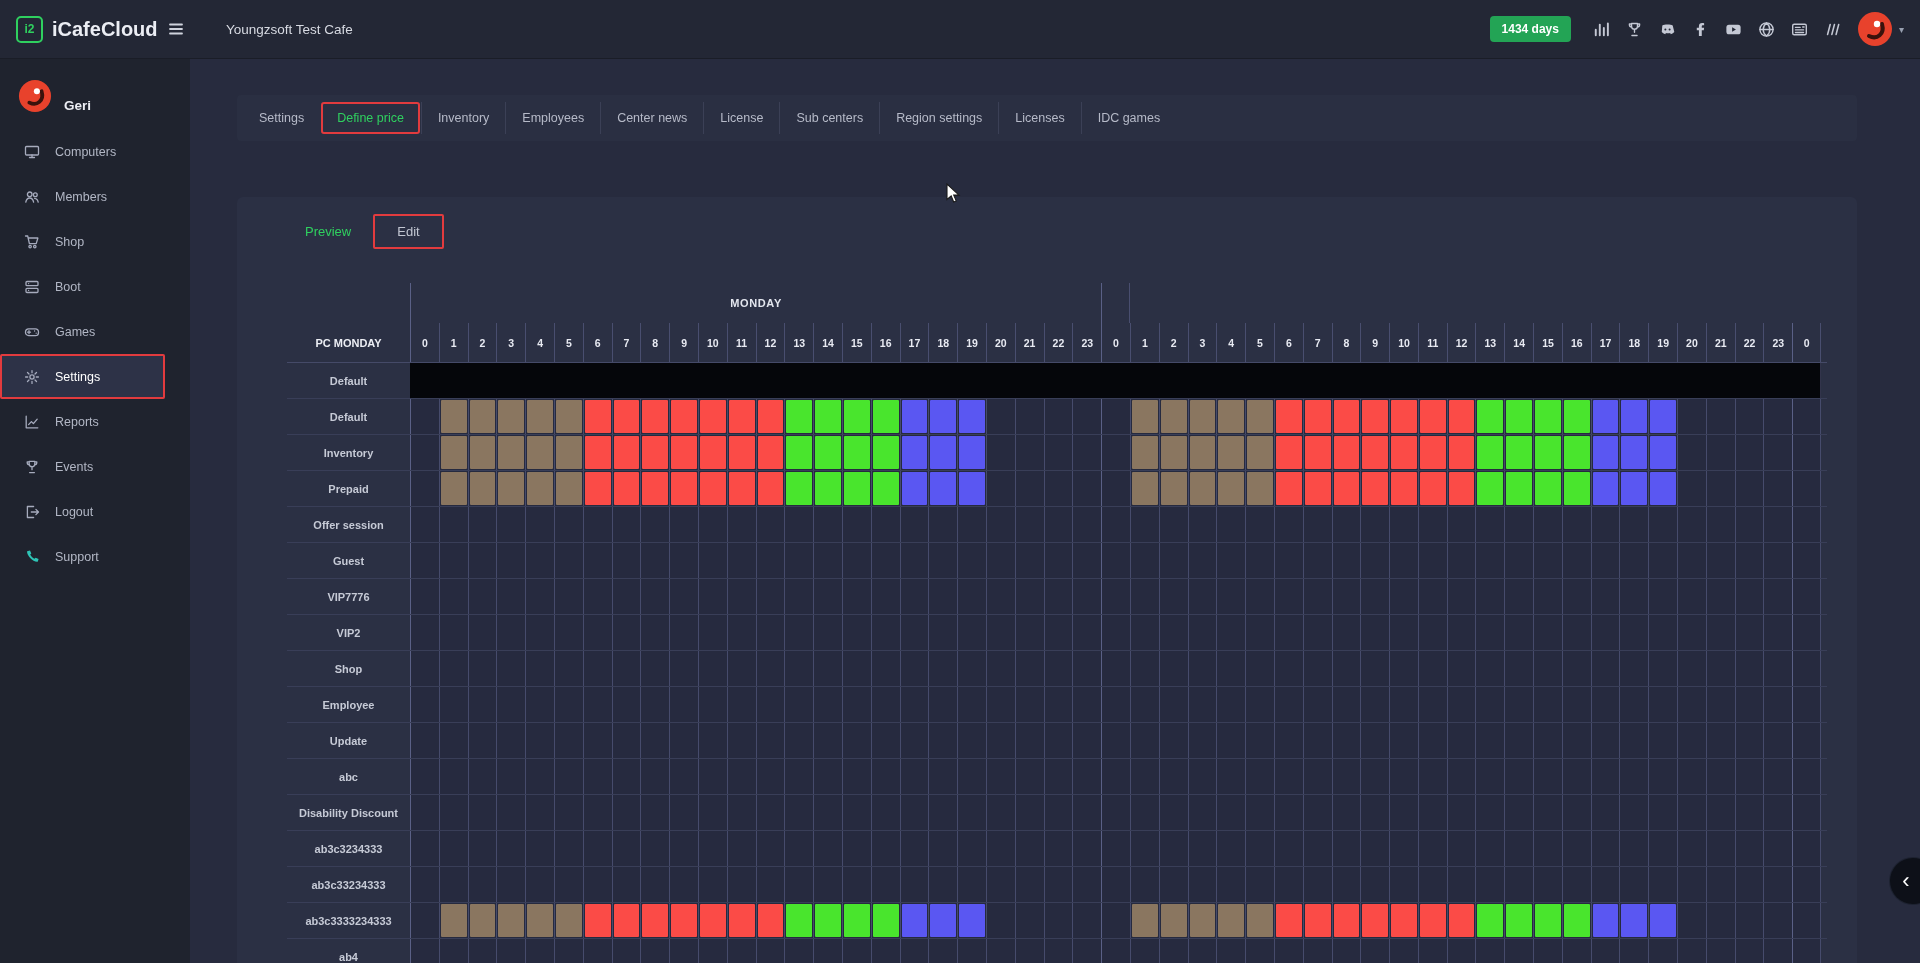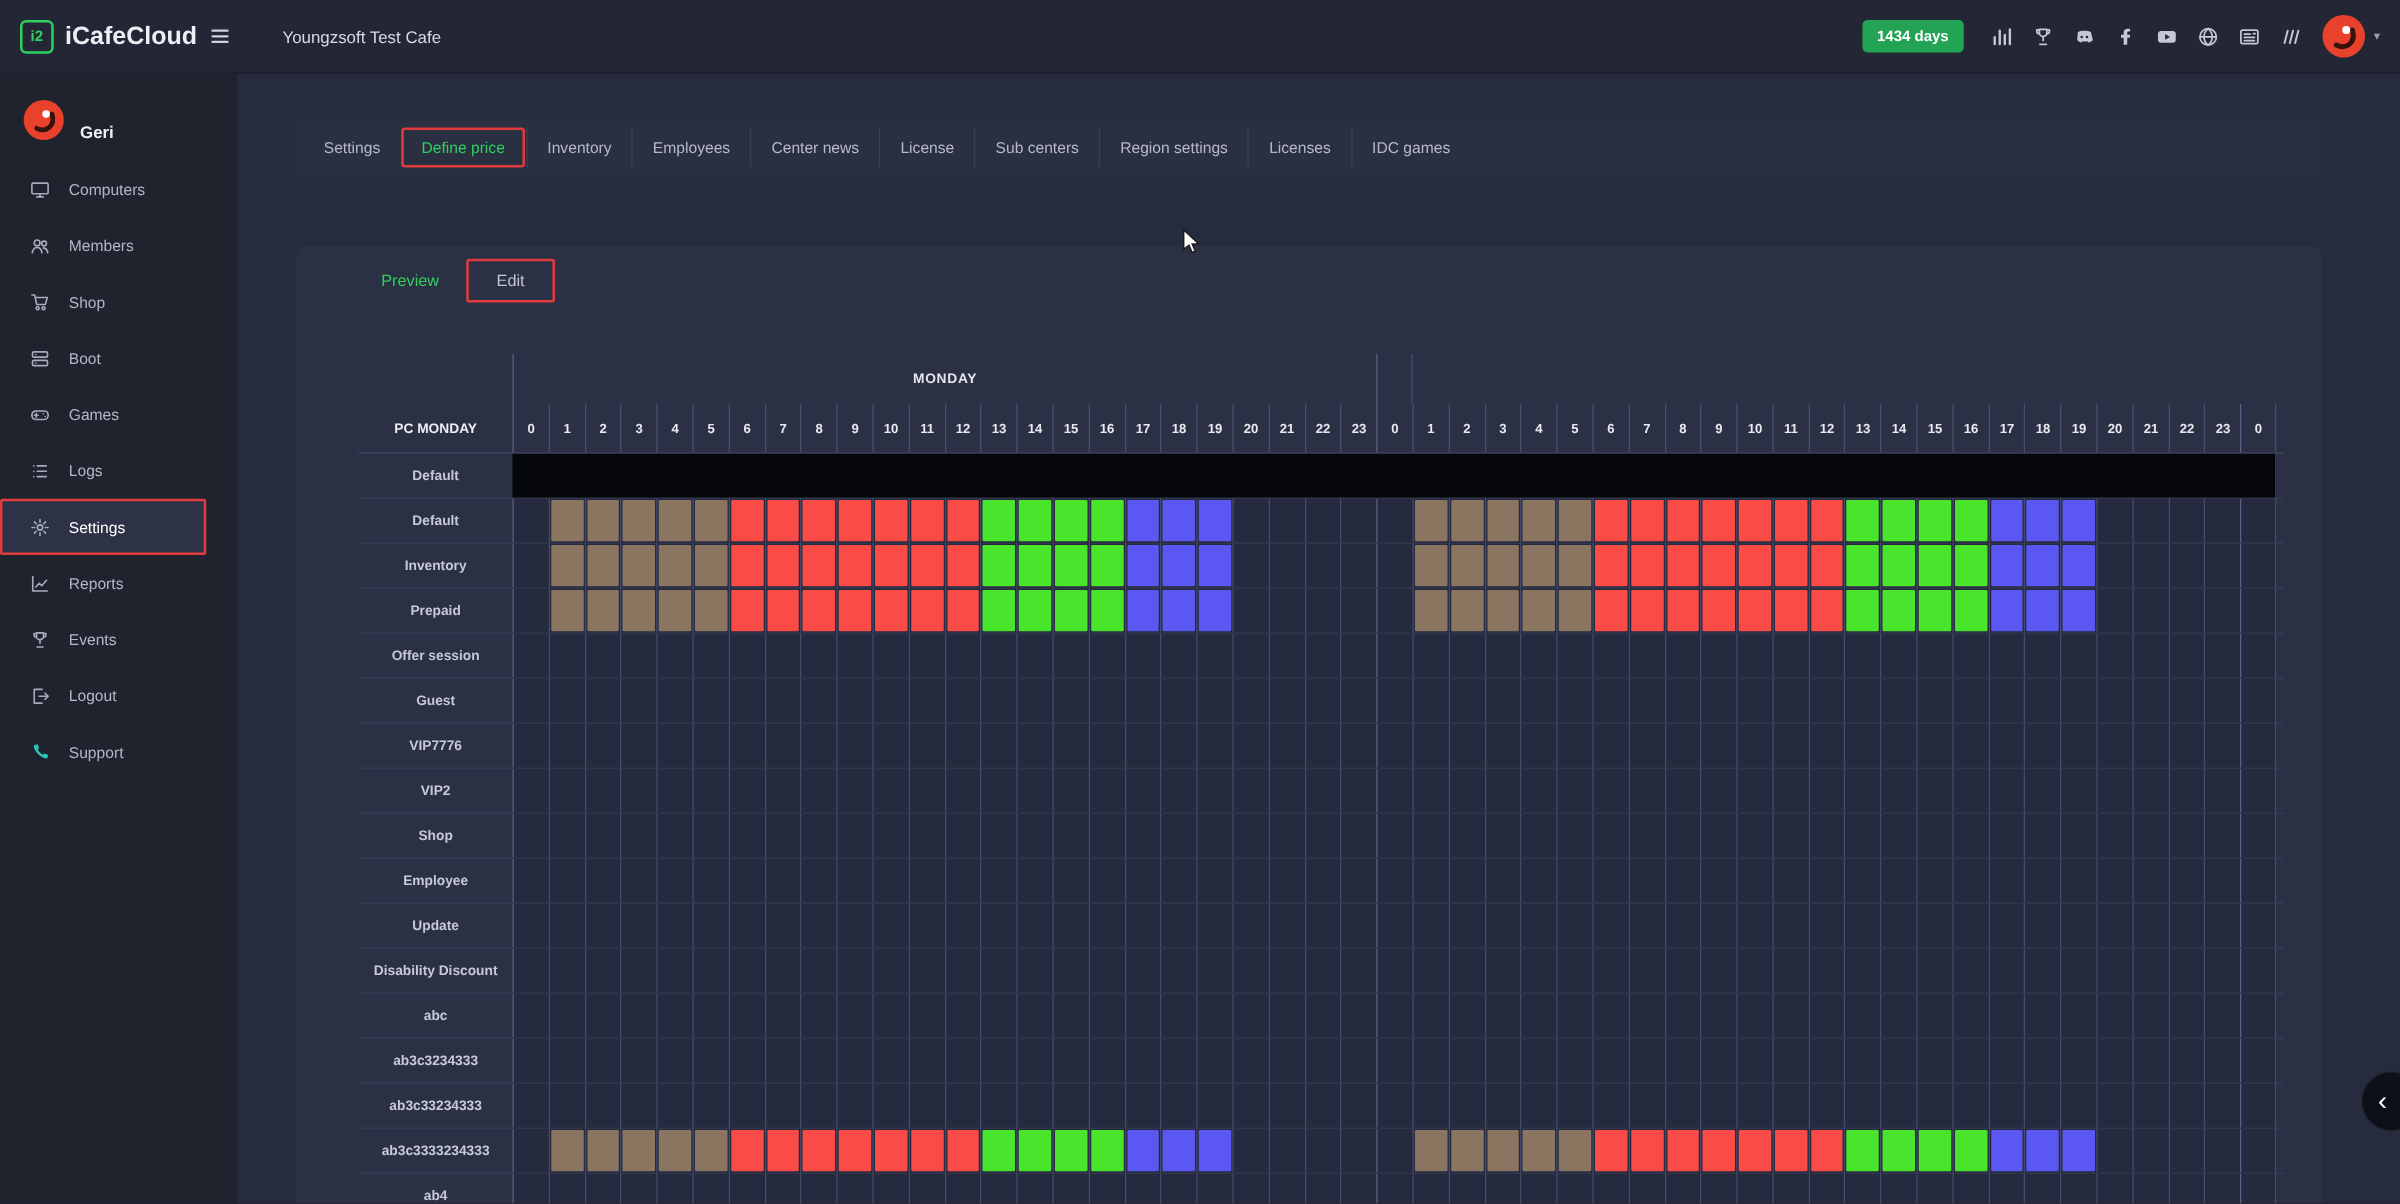"Preview" .subtabs { align-items: flex-start -> flex-end }
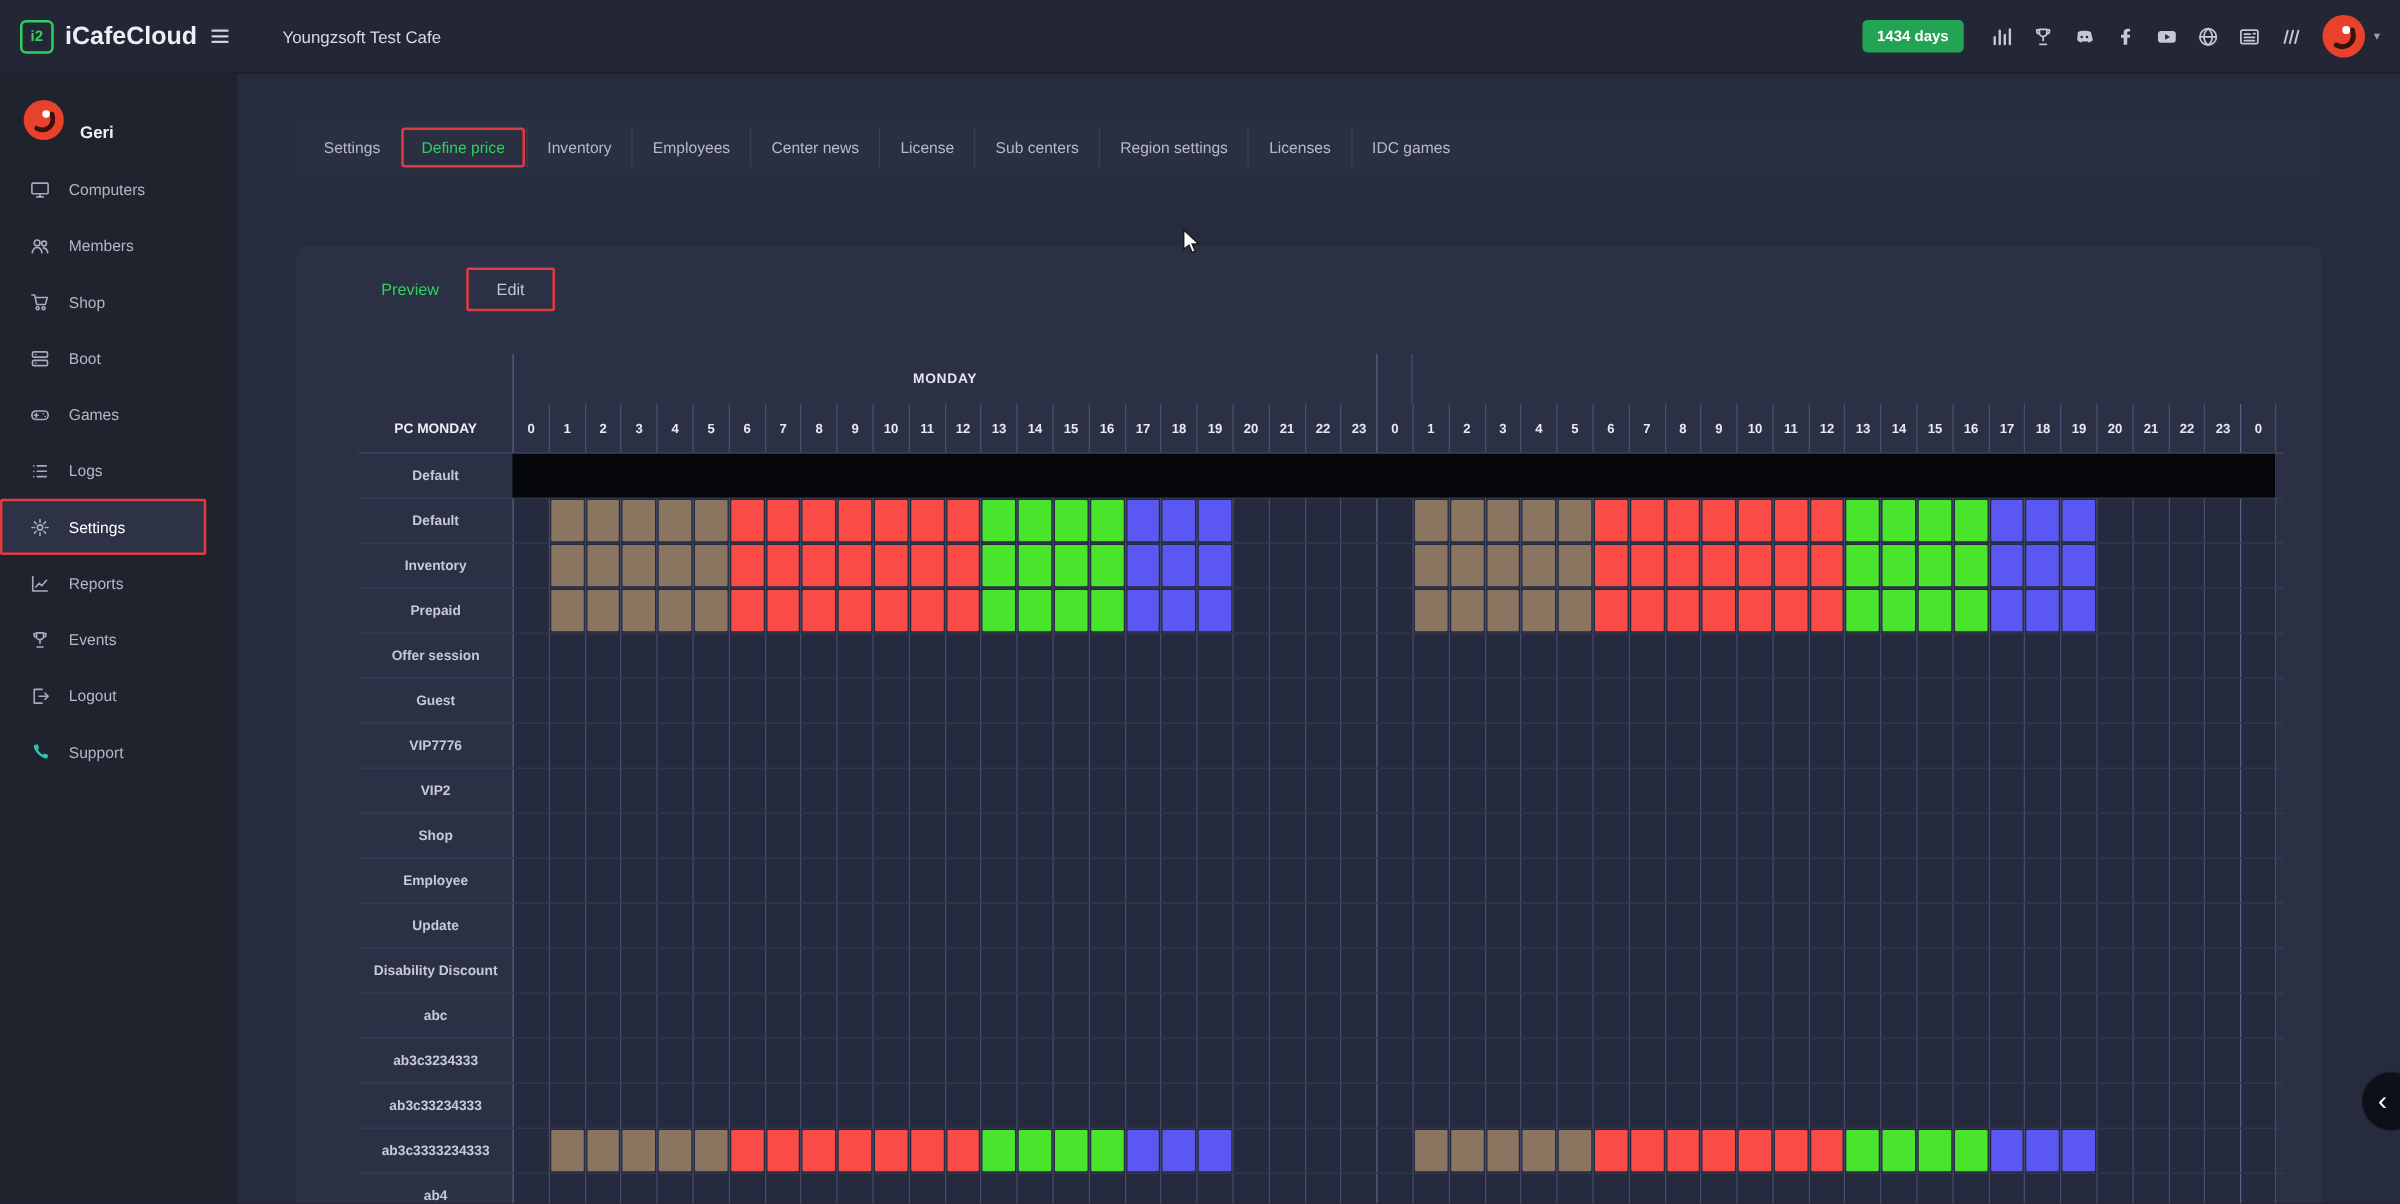"Logs" div.nav-item { html: <div> <span> <svg> <path></path> </svg> </span> <span>Logs</span> </div> -> none }
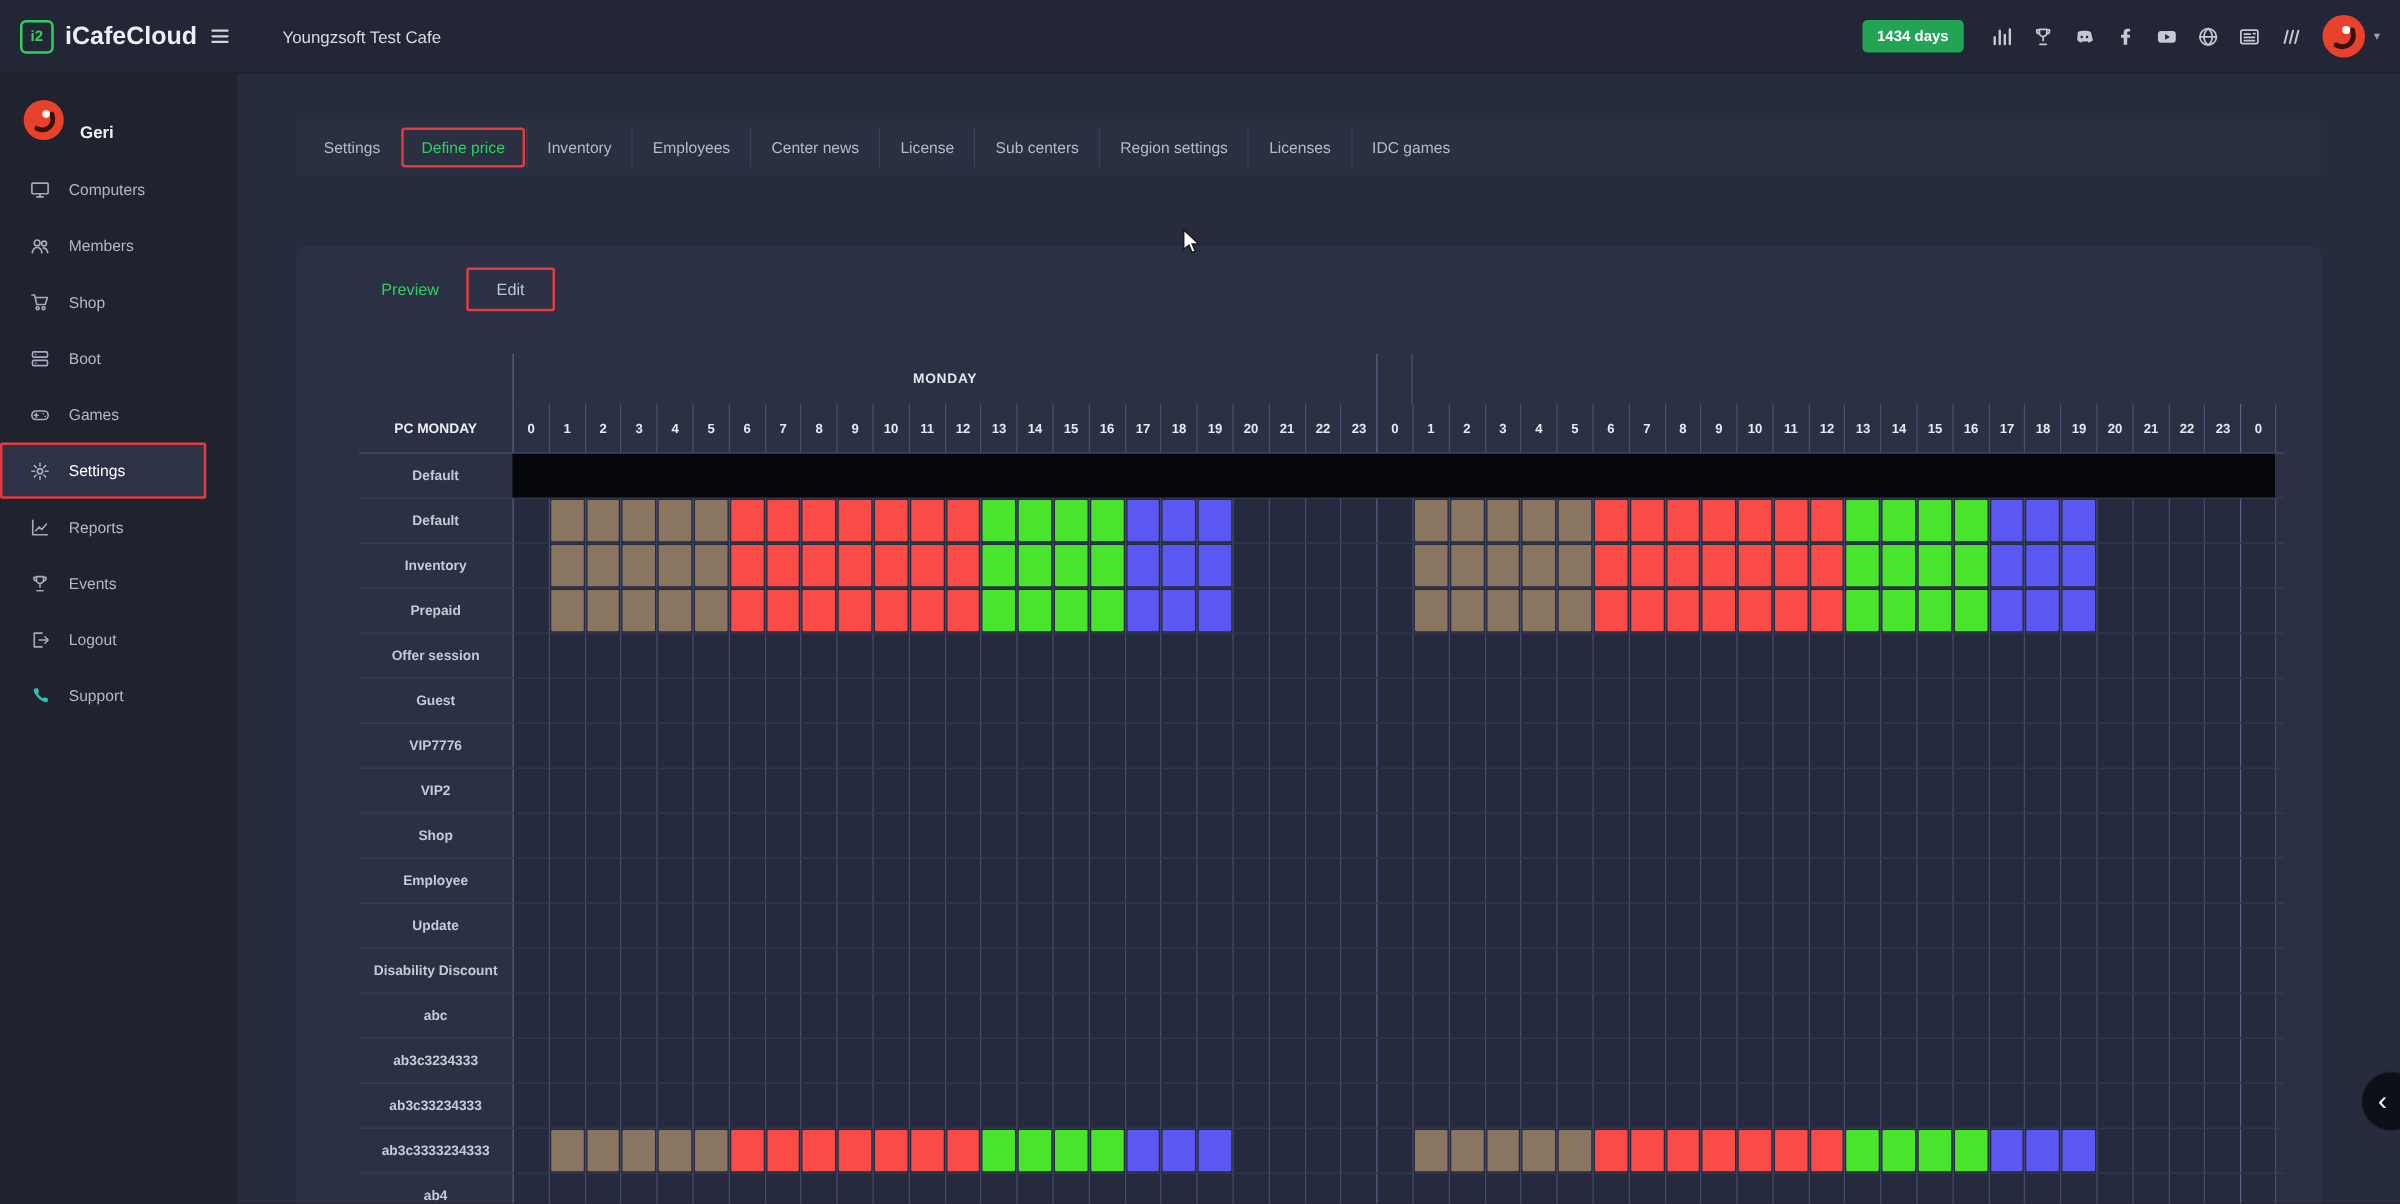"Disability Discount" div.trow { order: before "abc" -> after "abc" }
